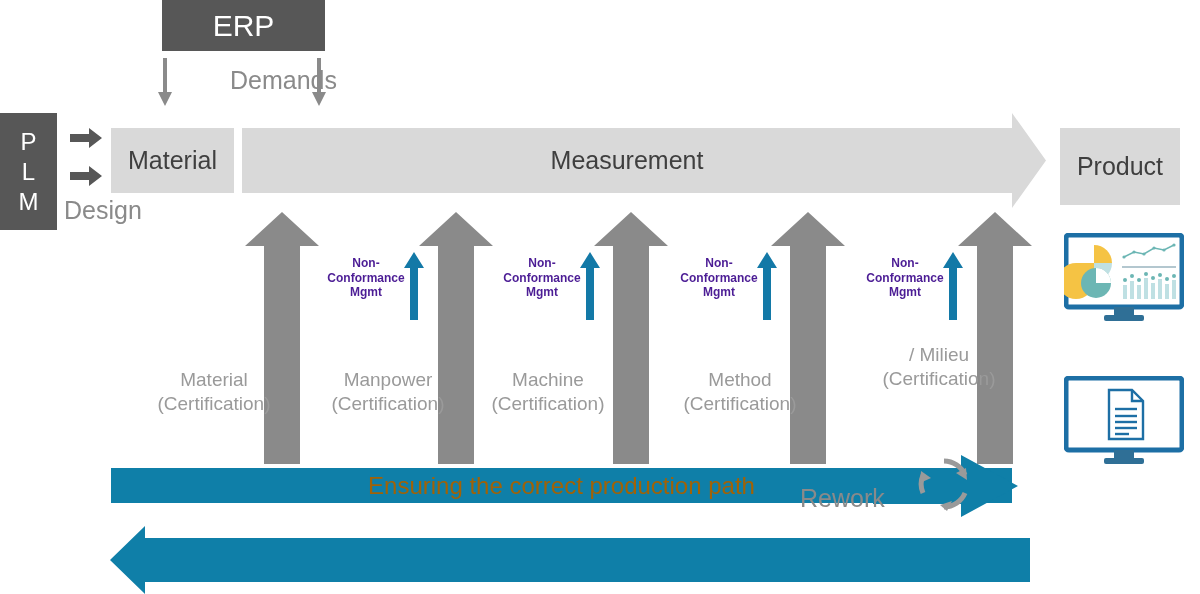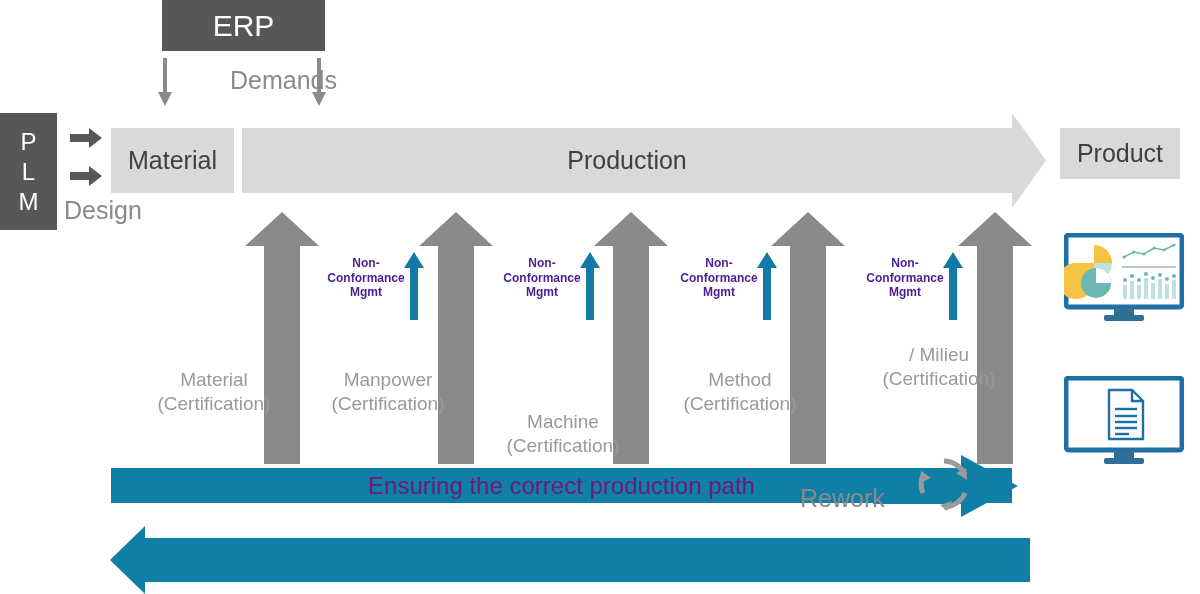"Production" div.abs { text: Production -> Measurement }
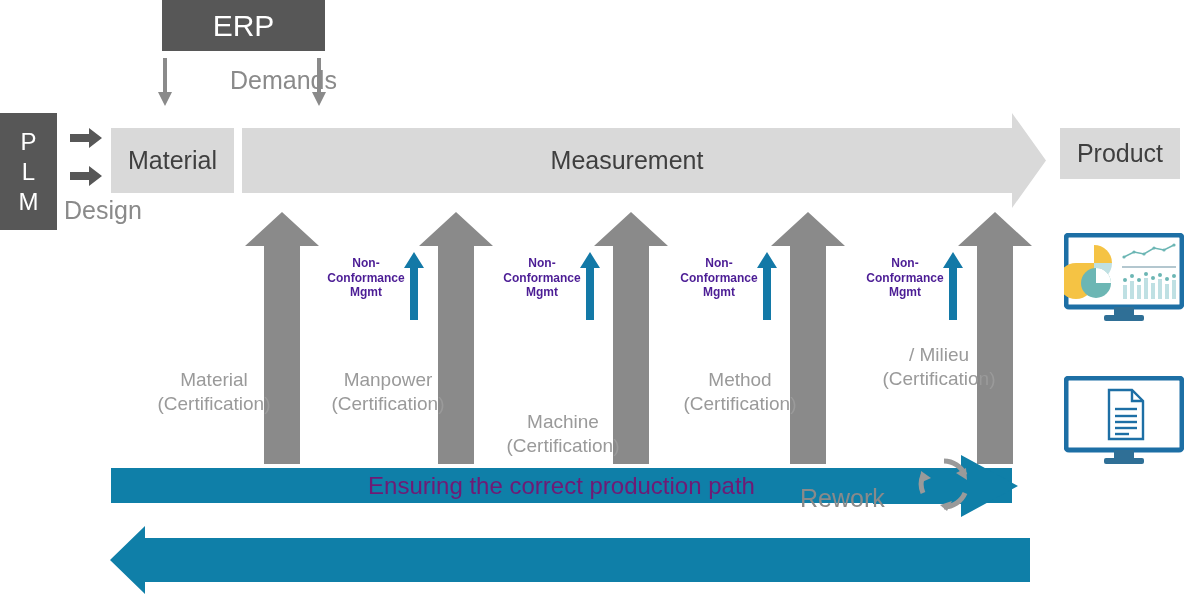"Product" #product-box { height: 51px -> 77px }
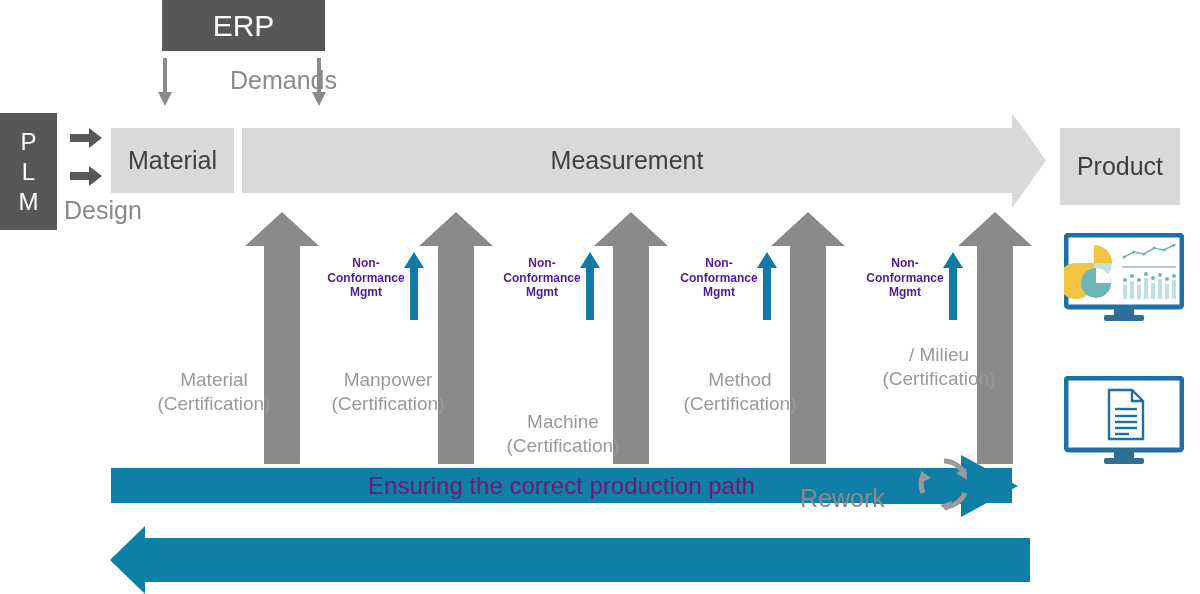"Machine" div.m-label { left: 469px -> 454px; margin-top: 42px -> none }
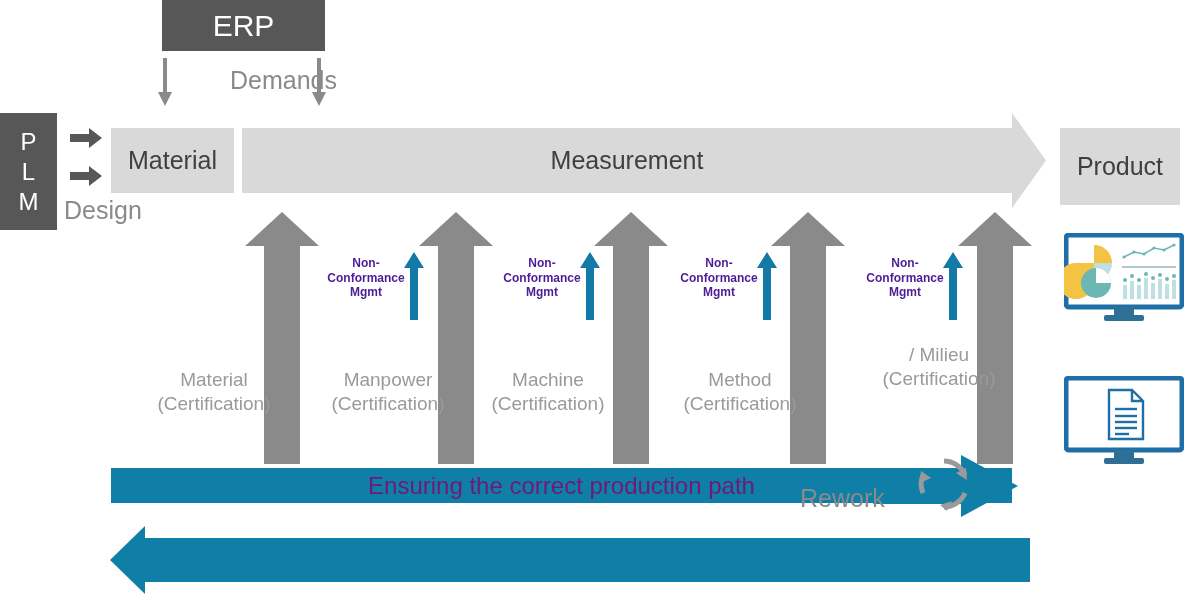"Ensuring the correct production path" #ensure-text { color: #701a75 -> #a16207 }
